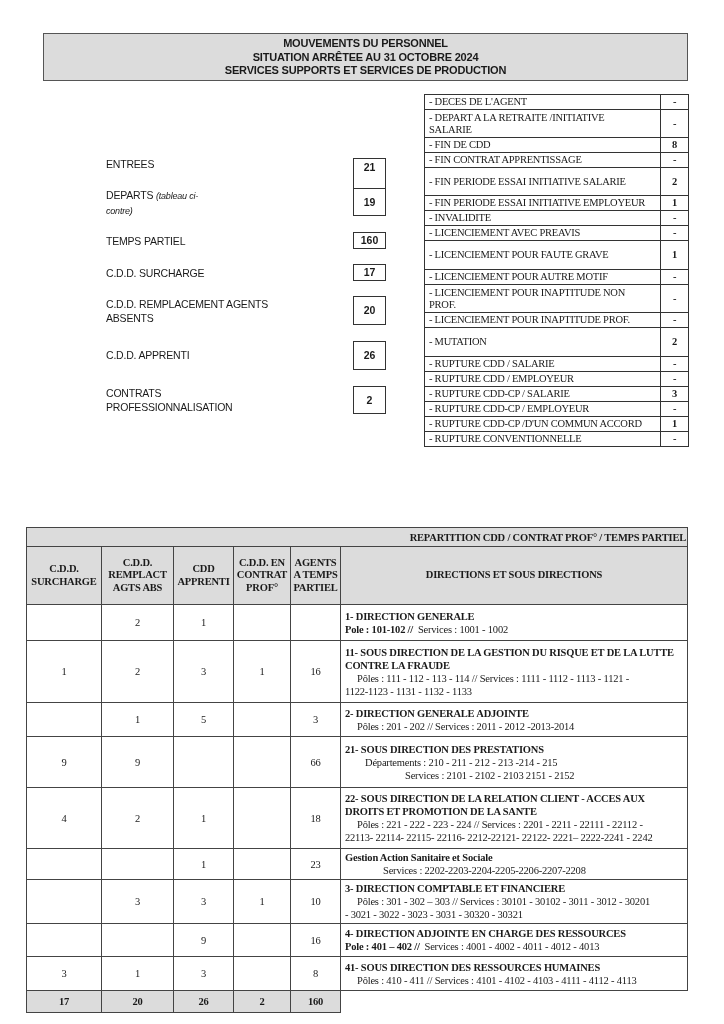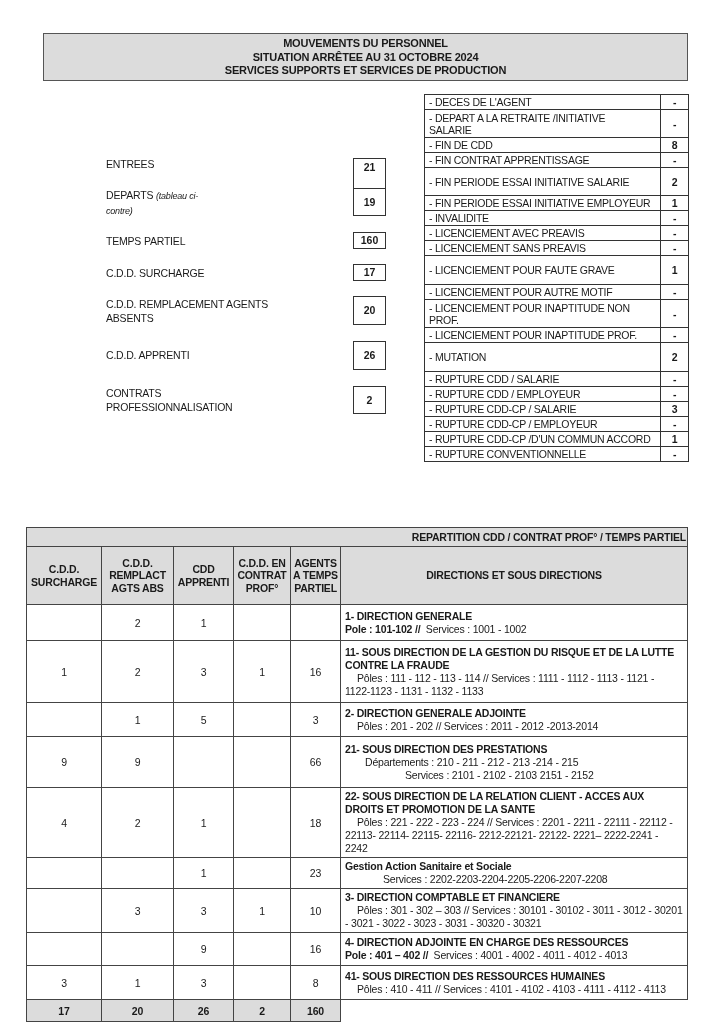"- DECES DE L'AGENT" table { font-family: none -> Liberation Serif, serif }
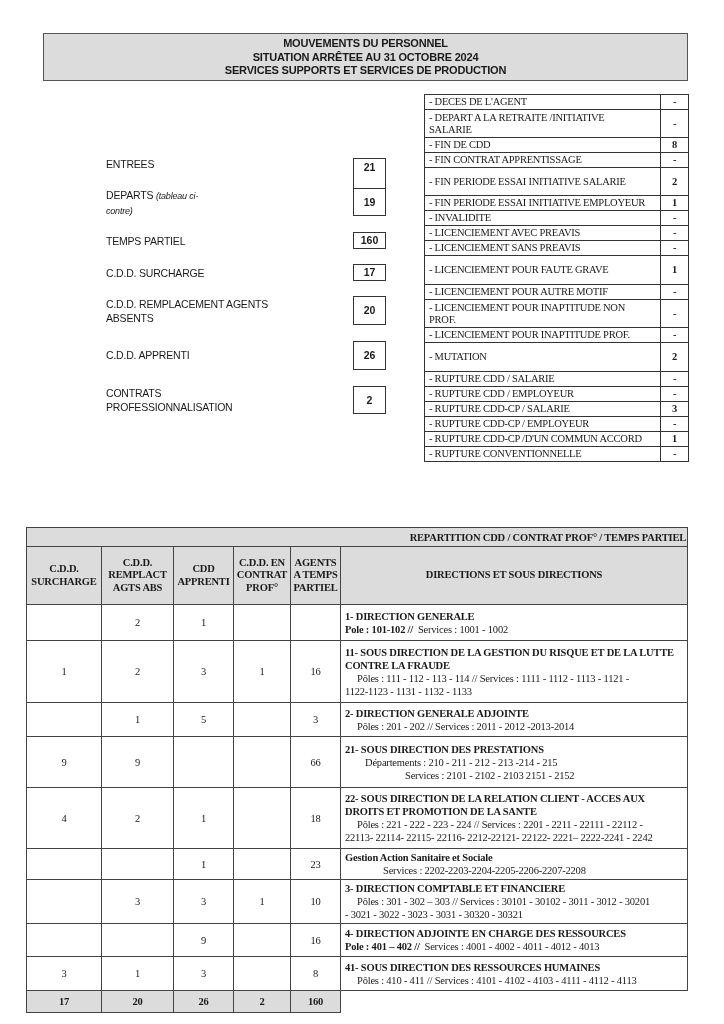"- LICENCIEMENT SANS PREAVIS" tr { html: <tr> <td>- LICENCIEMENT SANS PREAVIS</td> <td>-</td> </tr> -> none }
